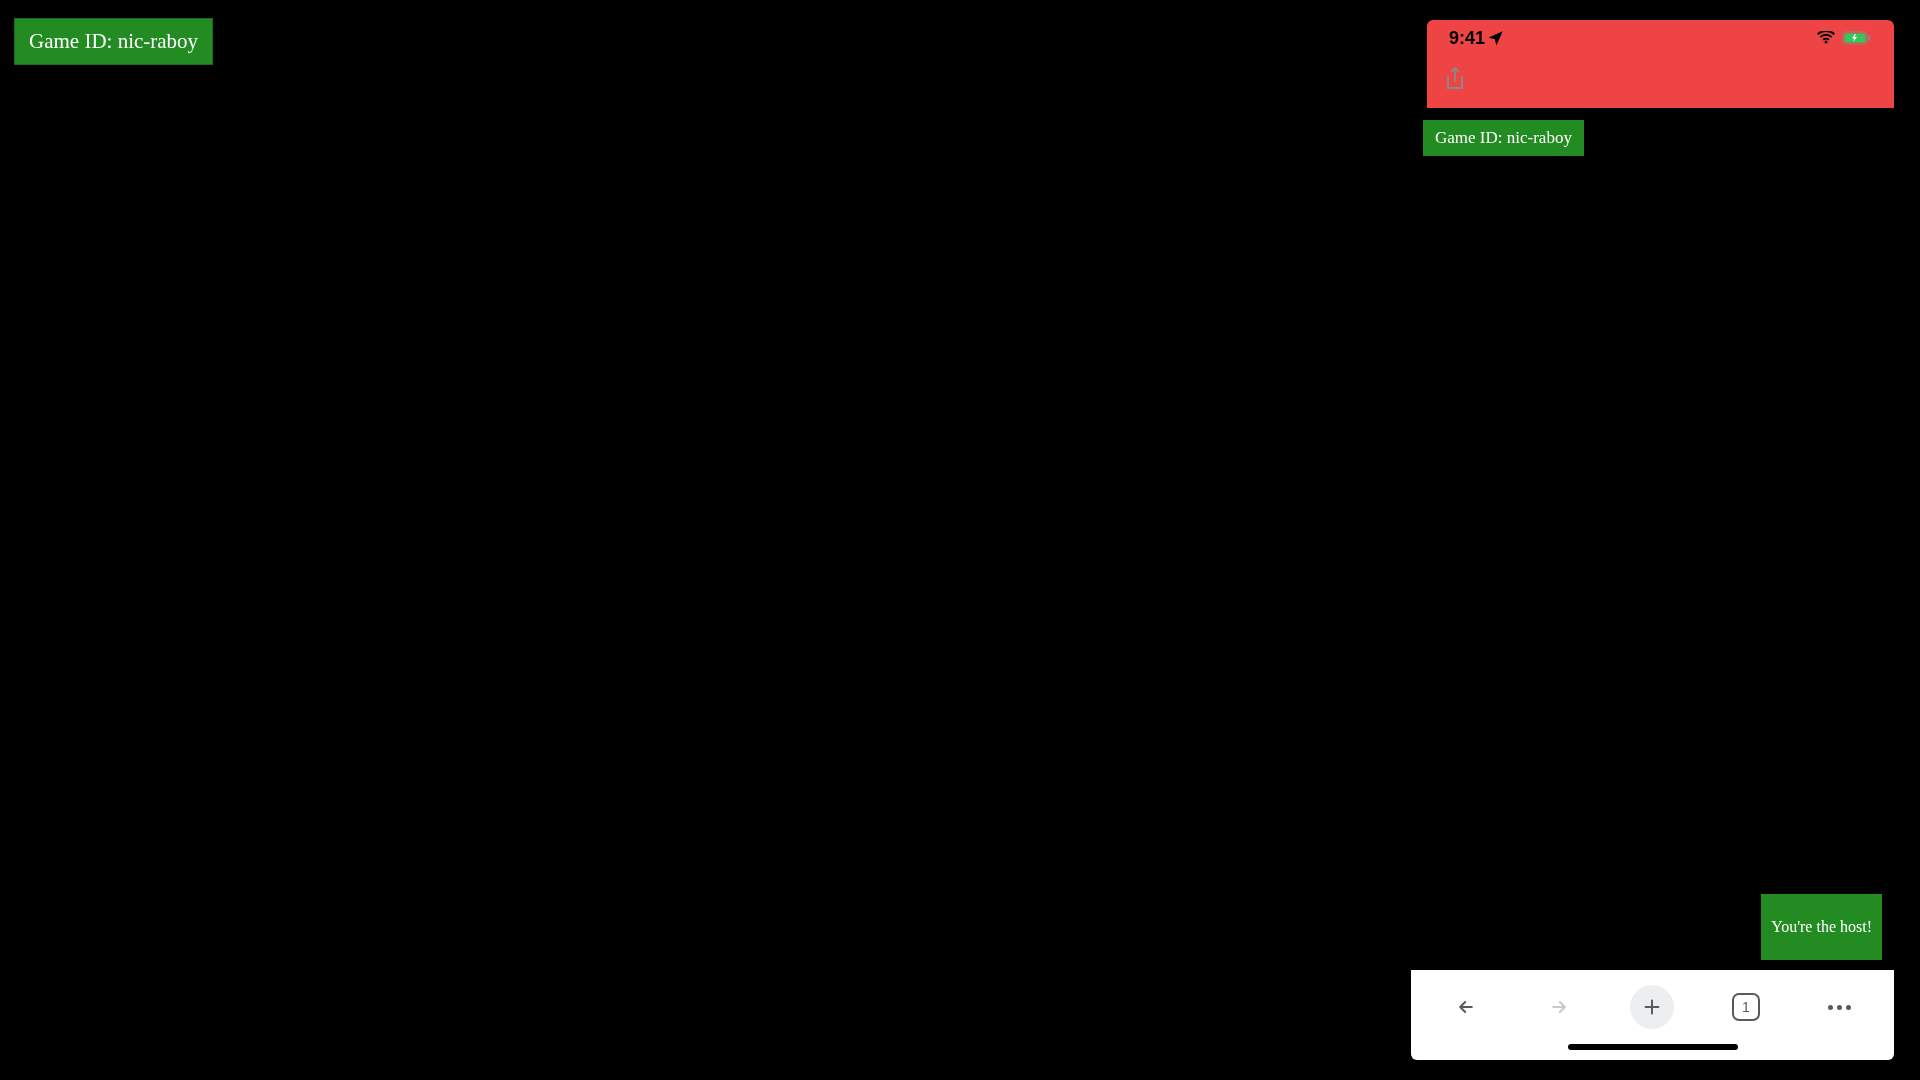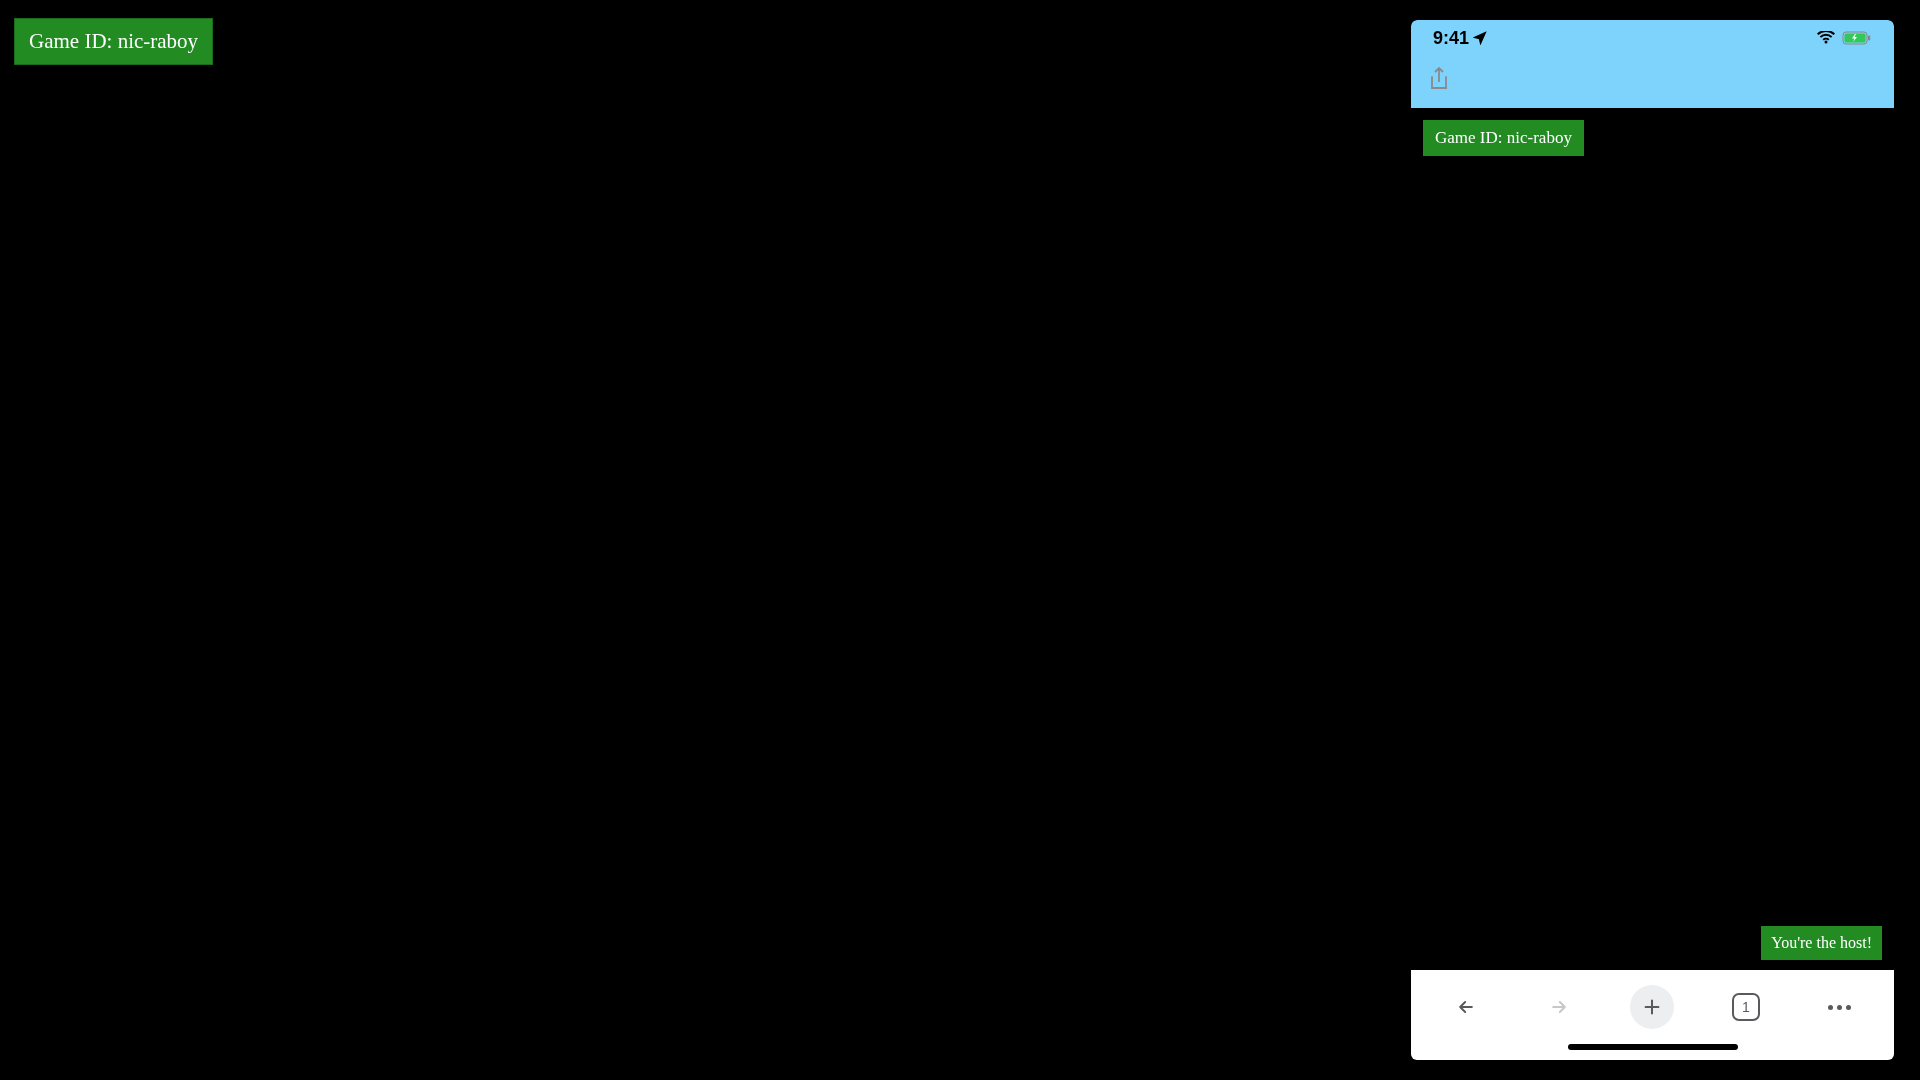"9:41" .phone-top { background: #7dd3fc -> #ef4444; margin-left: none -> 16px }
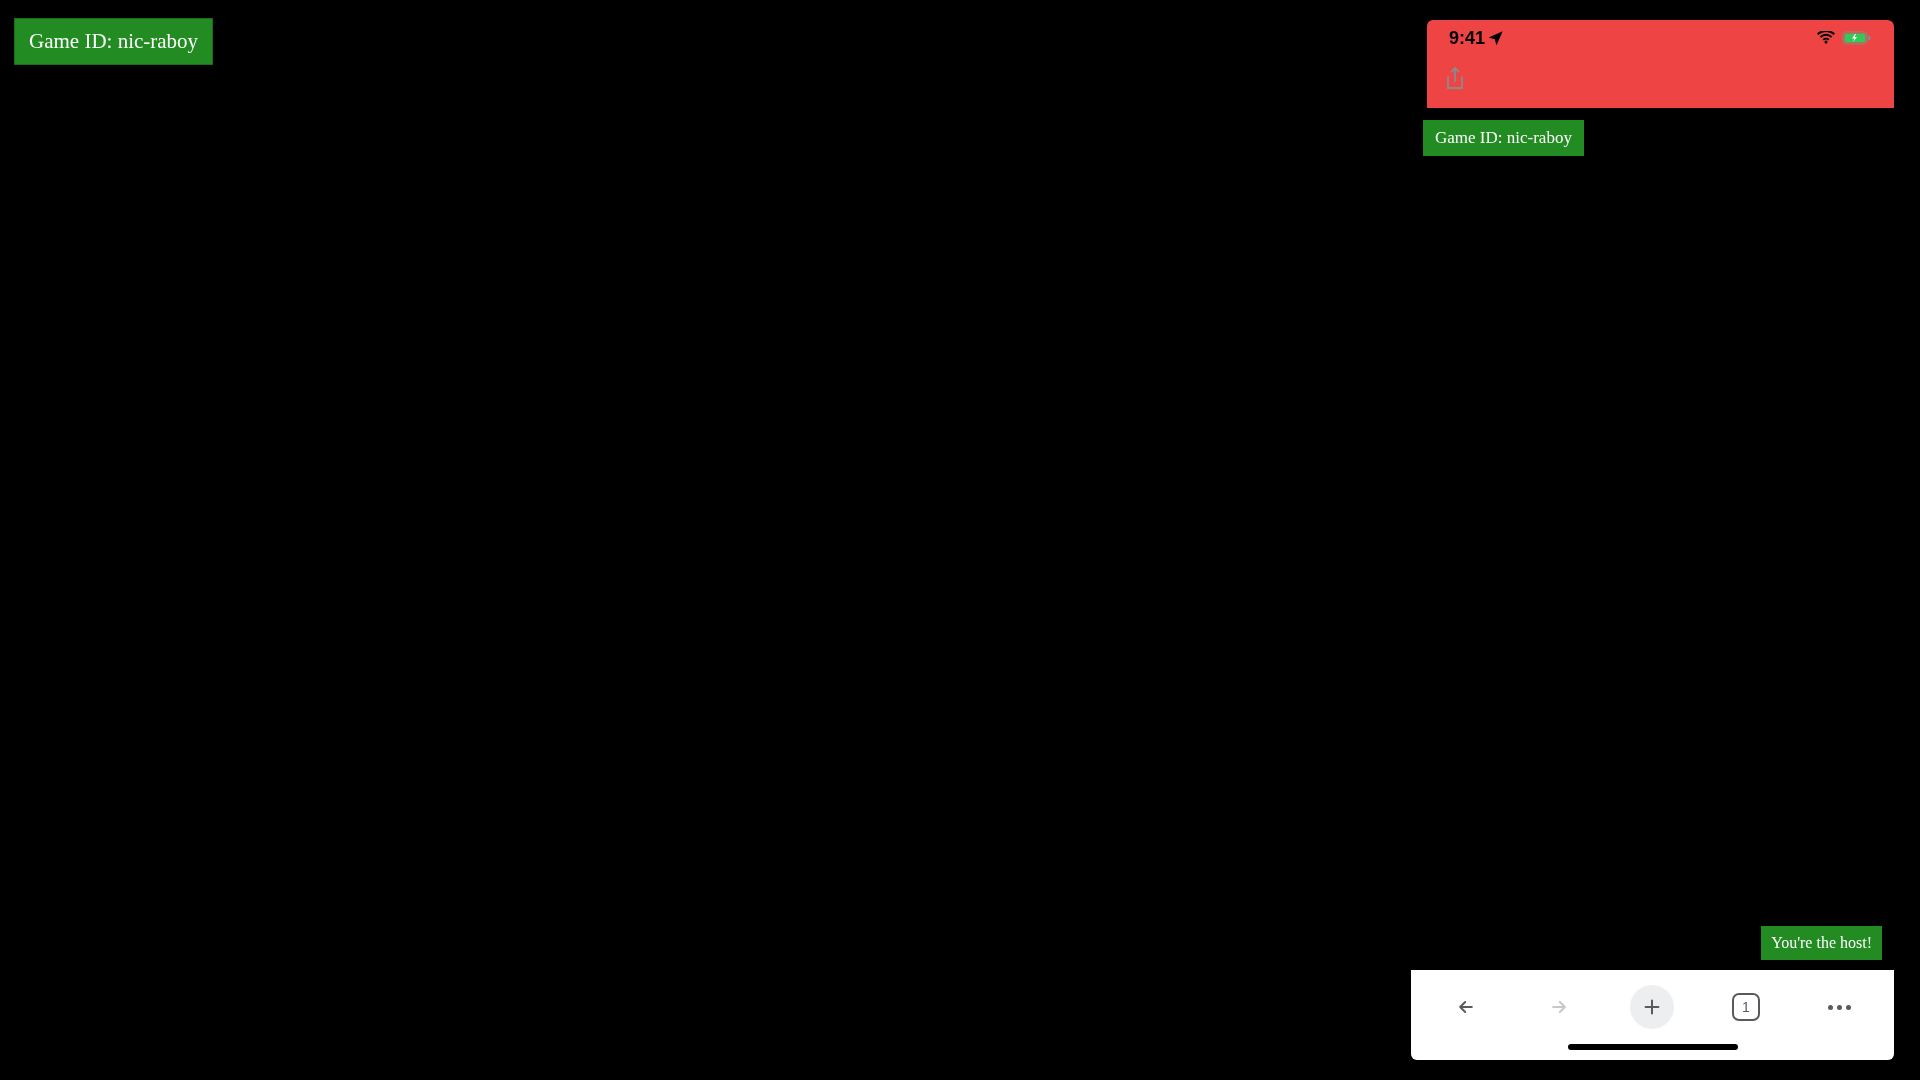"You're the host!" .phone-host-badge { padding: 8px 10px -> 24px 10px }
